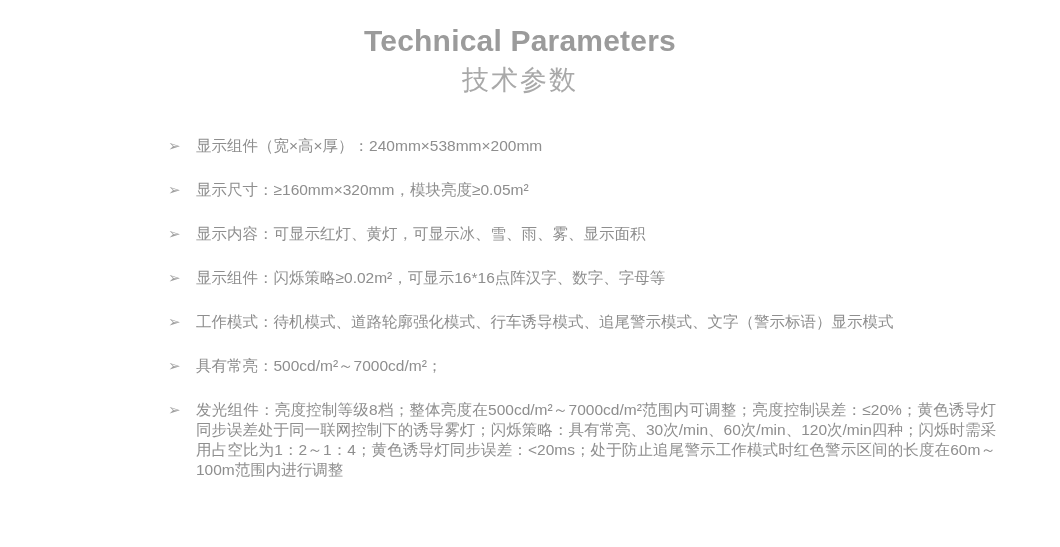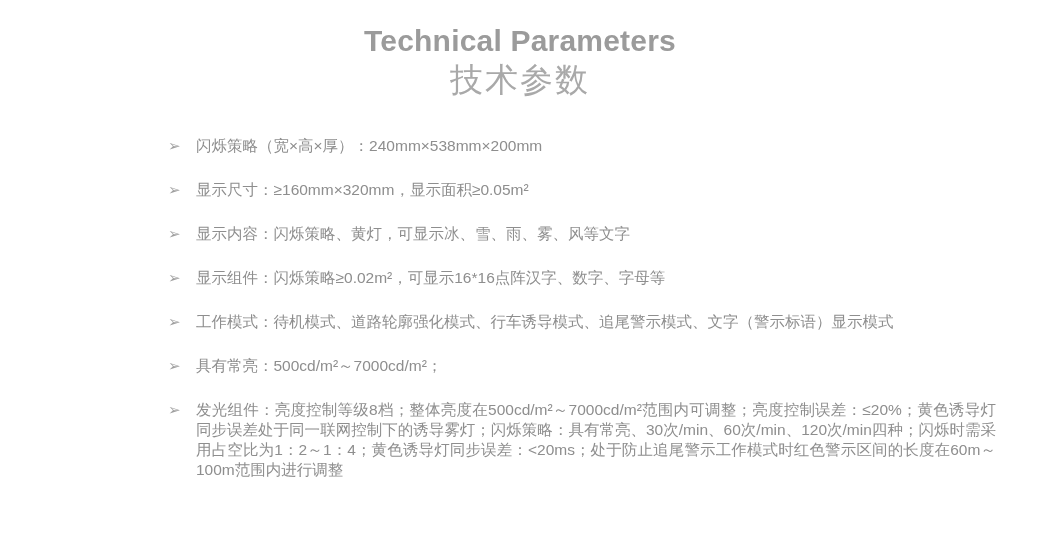"技术参数" .title-cn { font-size: 33px -> 27px }
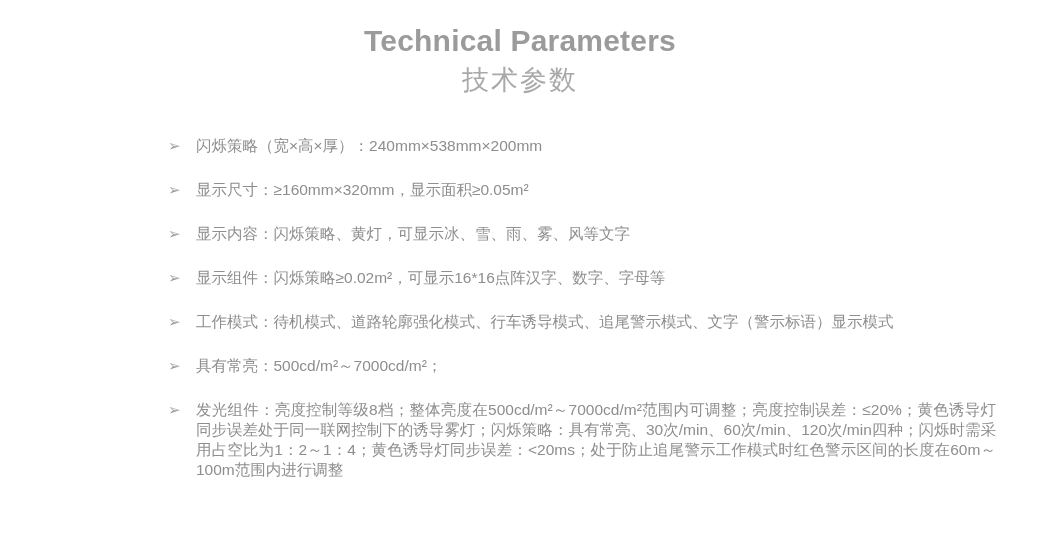"闪烁策略（宽×高×厚）：240mm×538mm×200mm" span.spec-text { text: 闪烁策略 -> 显示组件 }
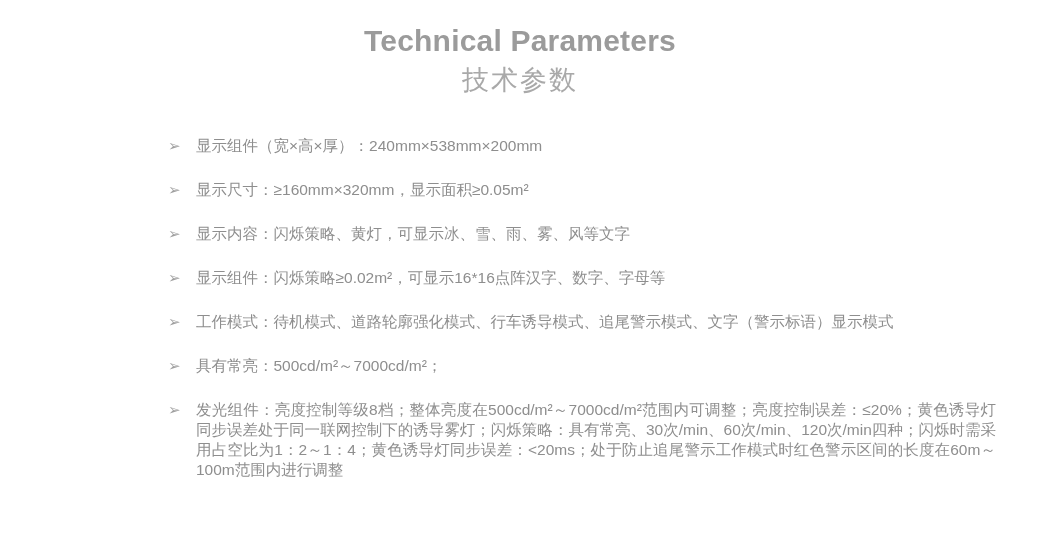"显示尺寸：≥160mm×320mm，显示面积≥0.05m²" span.spec-text { text: 显示面积 -> 模块亮度 }
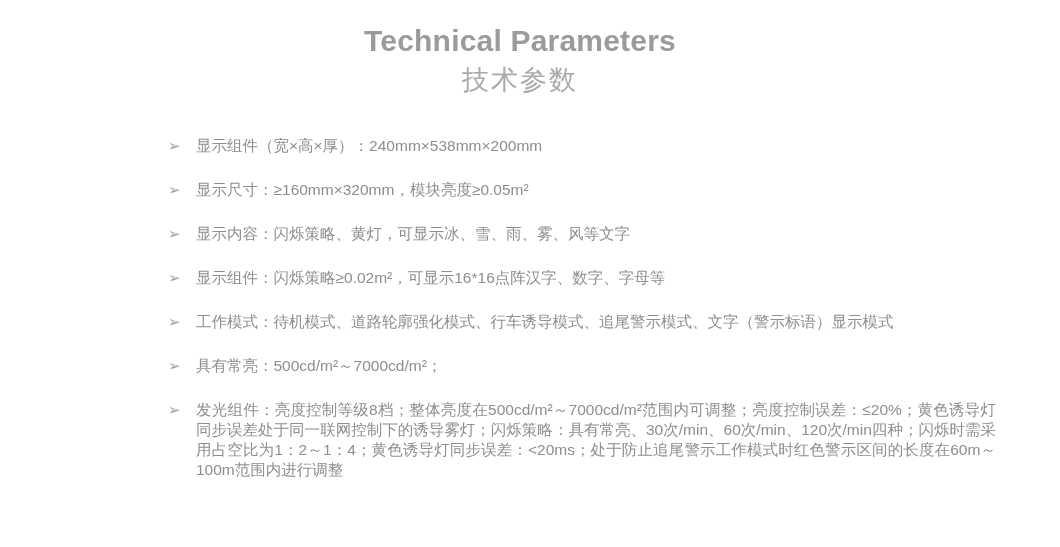"显示内容：闪烁策略、黄灯，可显示冰、雪、雨、雾、风等文字" span.spec-text { text: 闪烁策略、黄灯，可显示冰、雪、雨、雾、风等文字 -> 可显示红灯、黄灯，可显示冰、雪、雨、雾、显示面积 }
